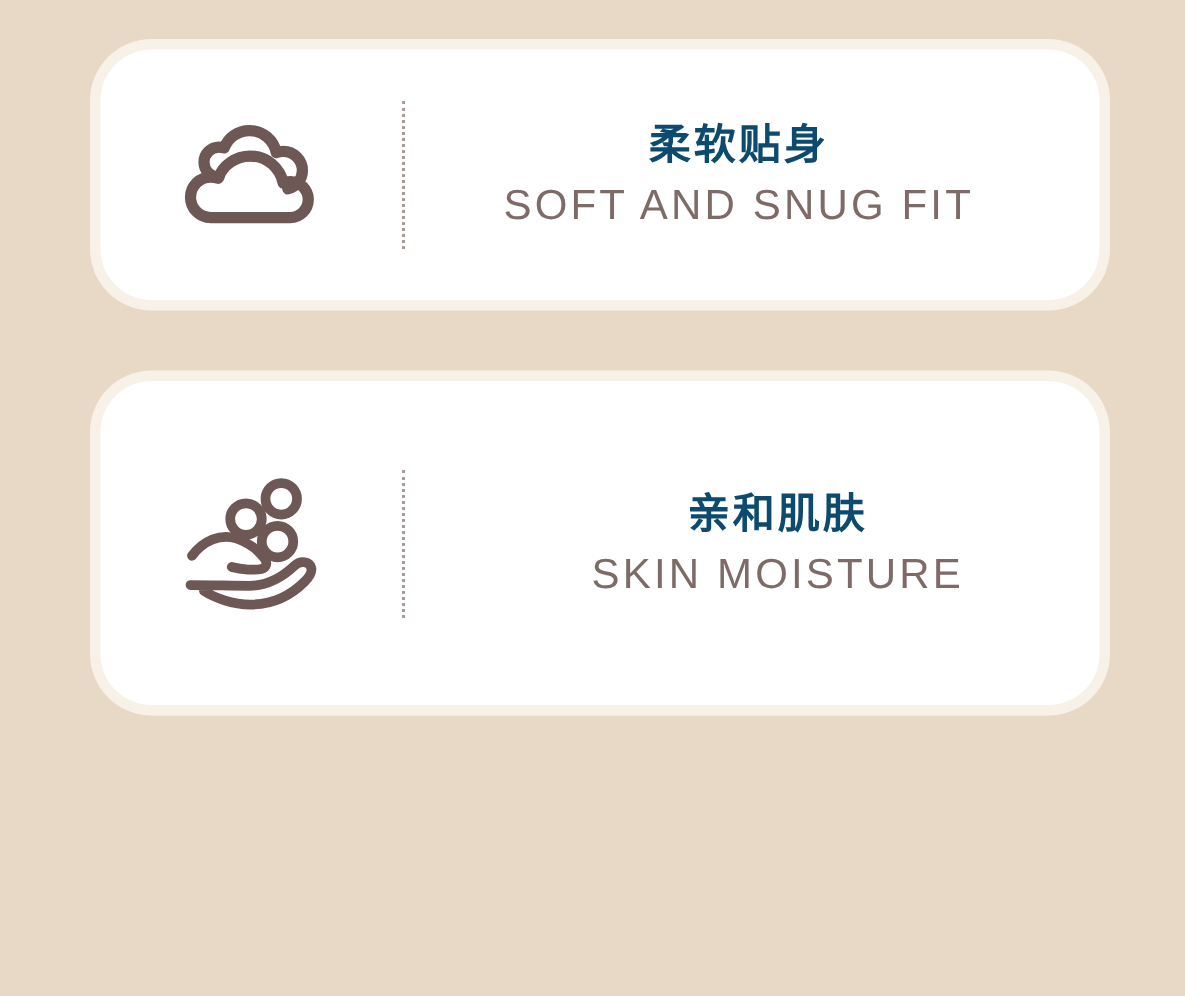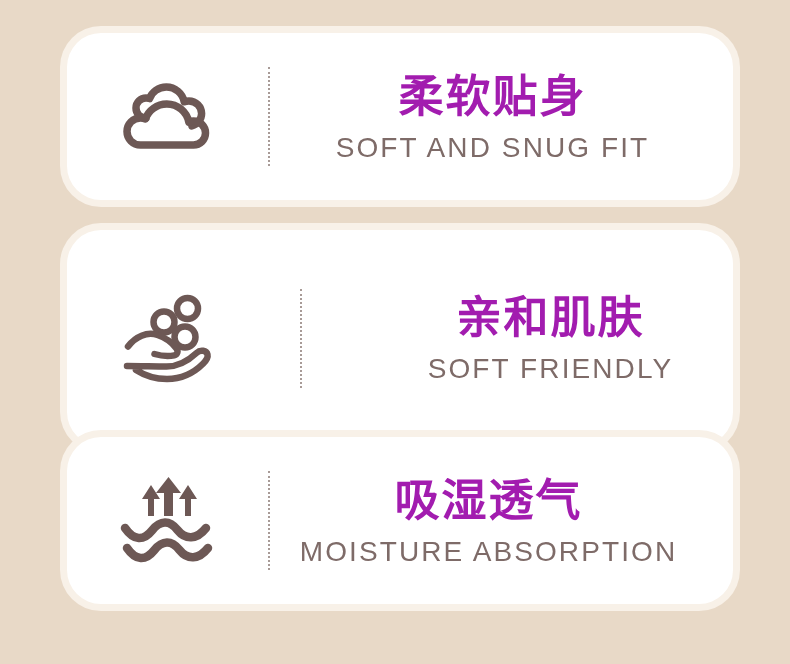"柔软贴身" .title-cn { color: #a21caf -> #0c4a6e; font-size: 45px -> 28px }
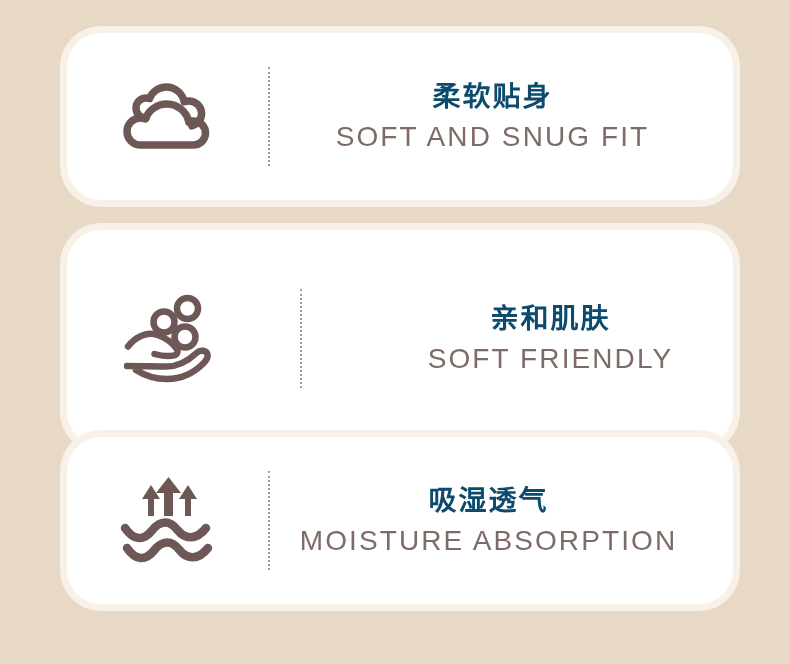"亲和肌肤" .card-2 { gap: 32px -> none; top: 230px -> 254px }
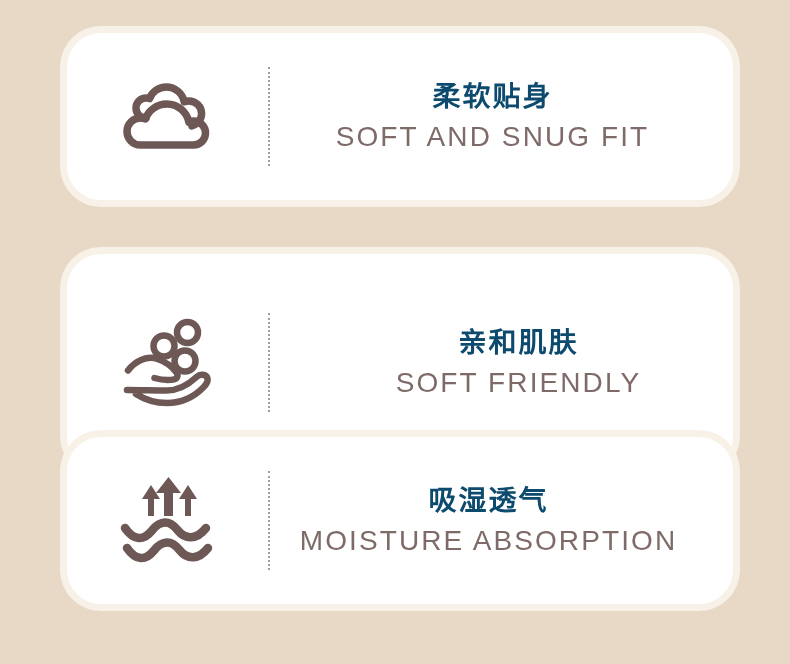"SOFT FRIENDLY" div.title-en { text: SOFT FRIENDLY -> SKIN MOISTURE }
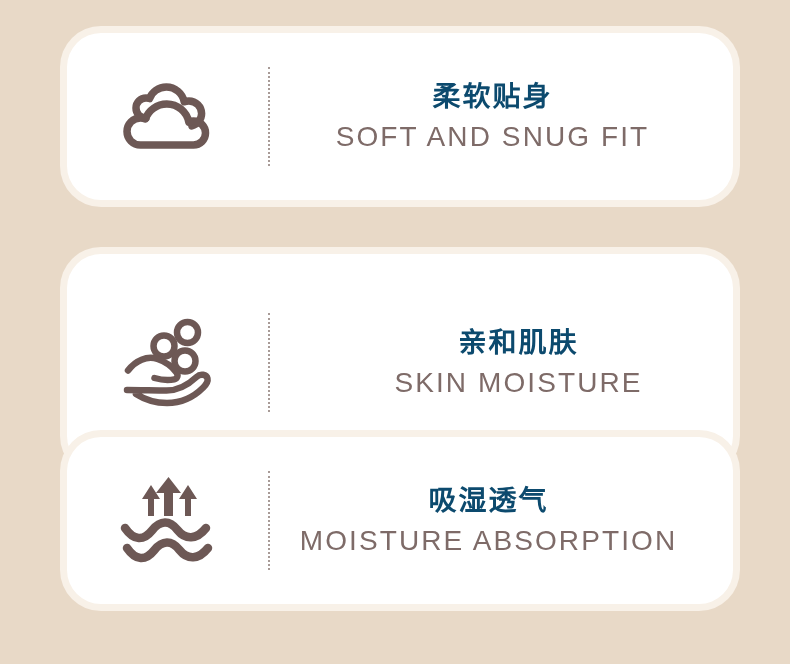"吸湿透气" div.card { html: <div> <div> <span> <svg> <g> <path></path> <path></path> <path></path> </g> <g> <path></path> <path></path> </g> </svg> </span> </div> <div></div> <div> <div>吸湿透气</div> <div>MOISTURE ABSORPTION</div> </div> </div> -> none }
